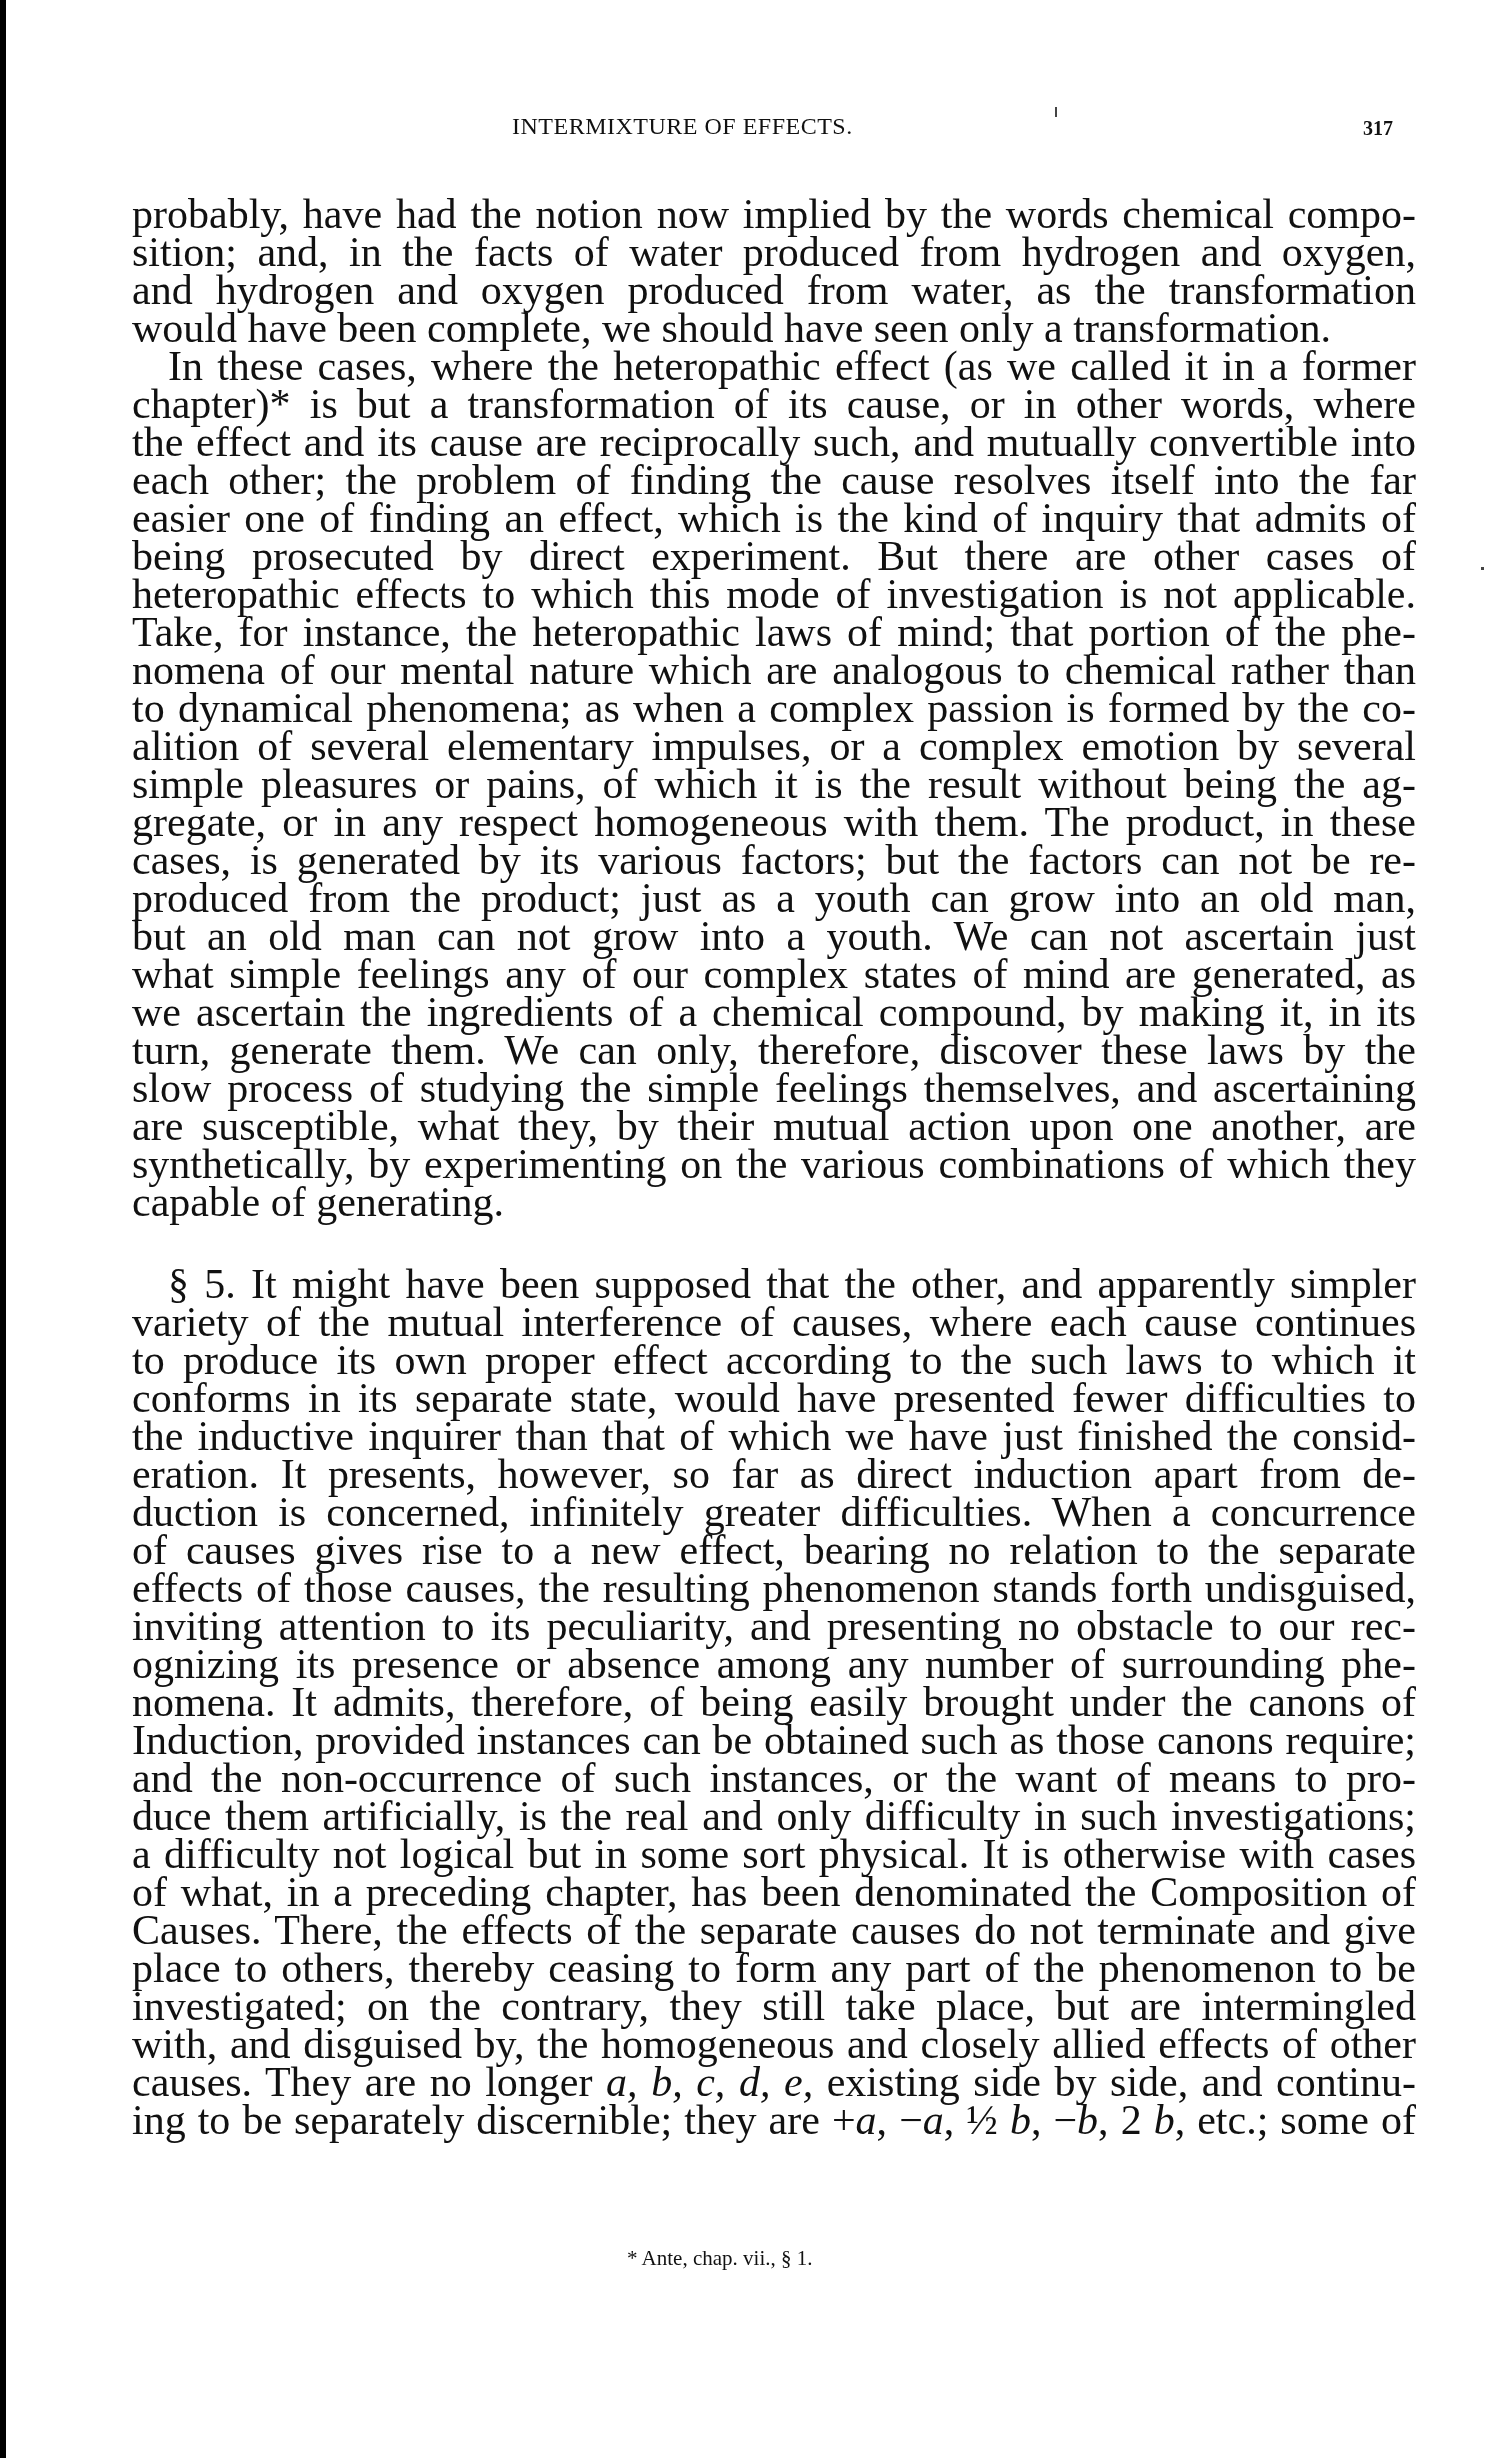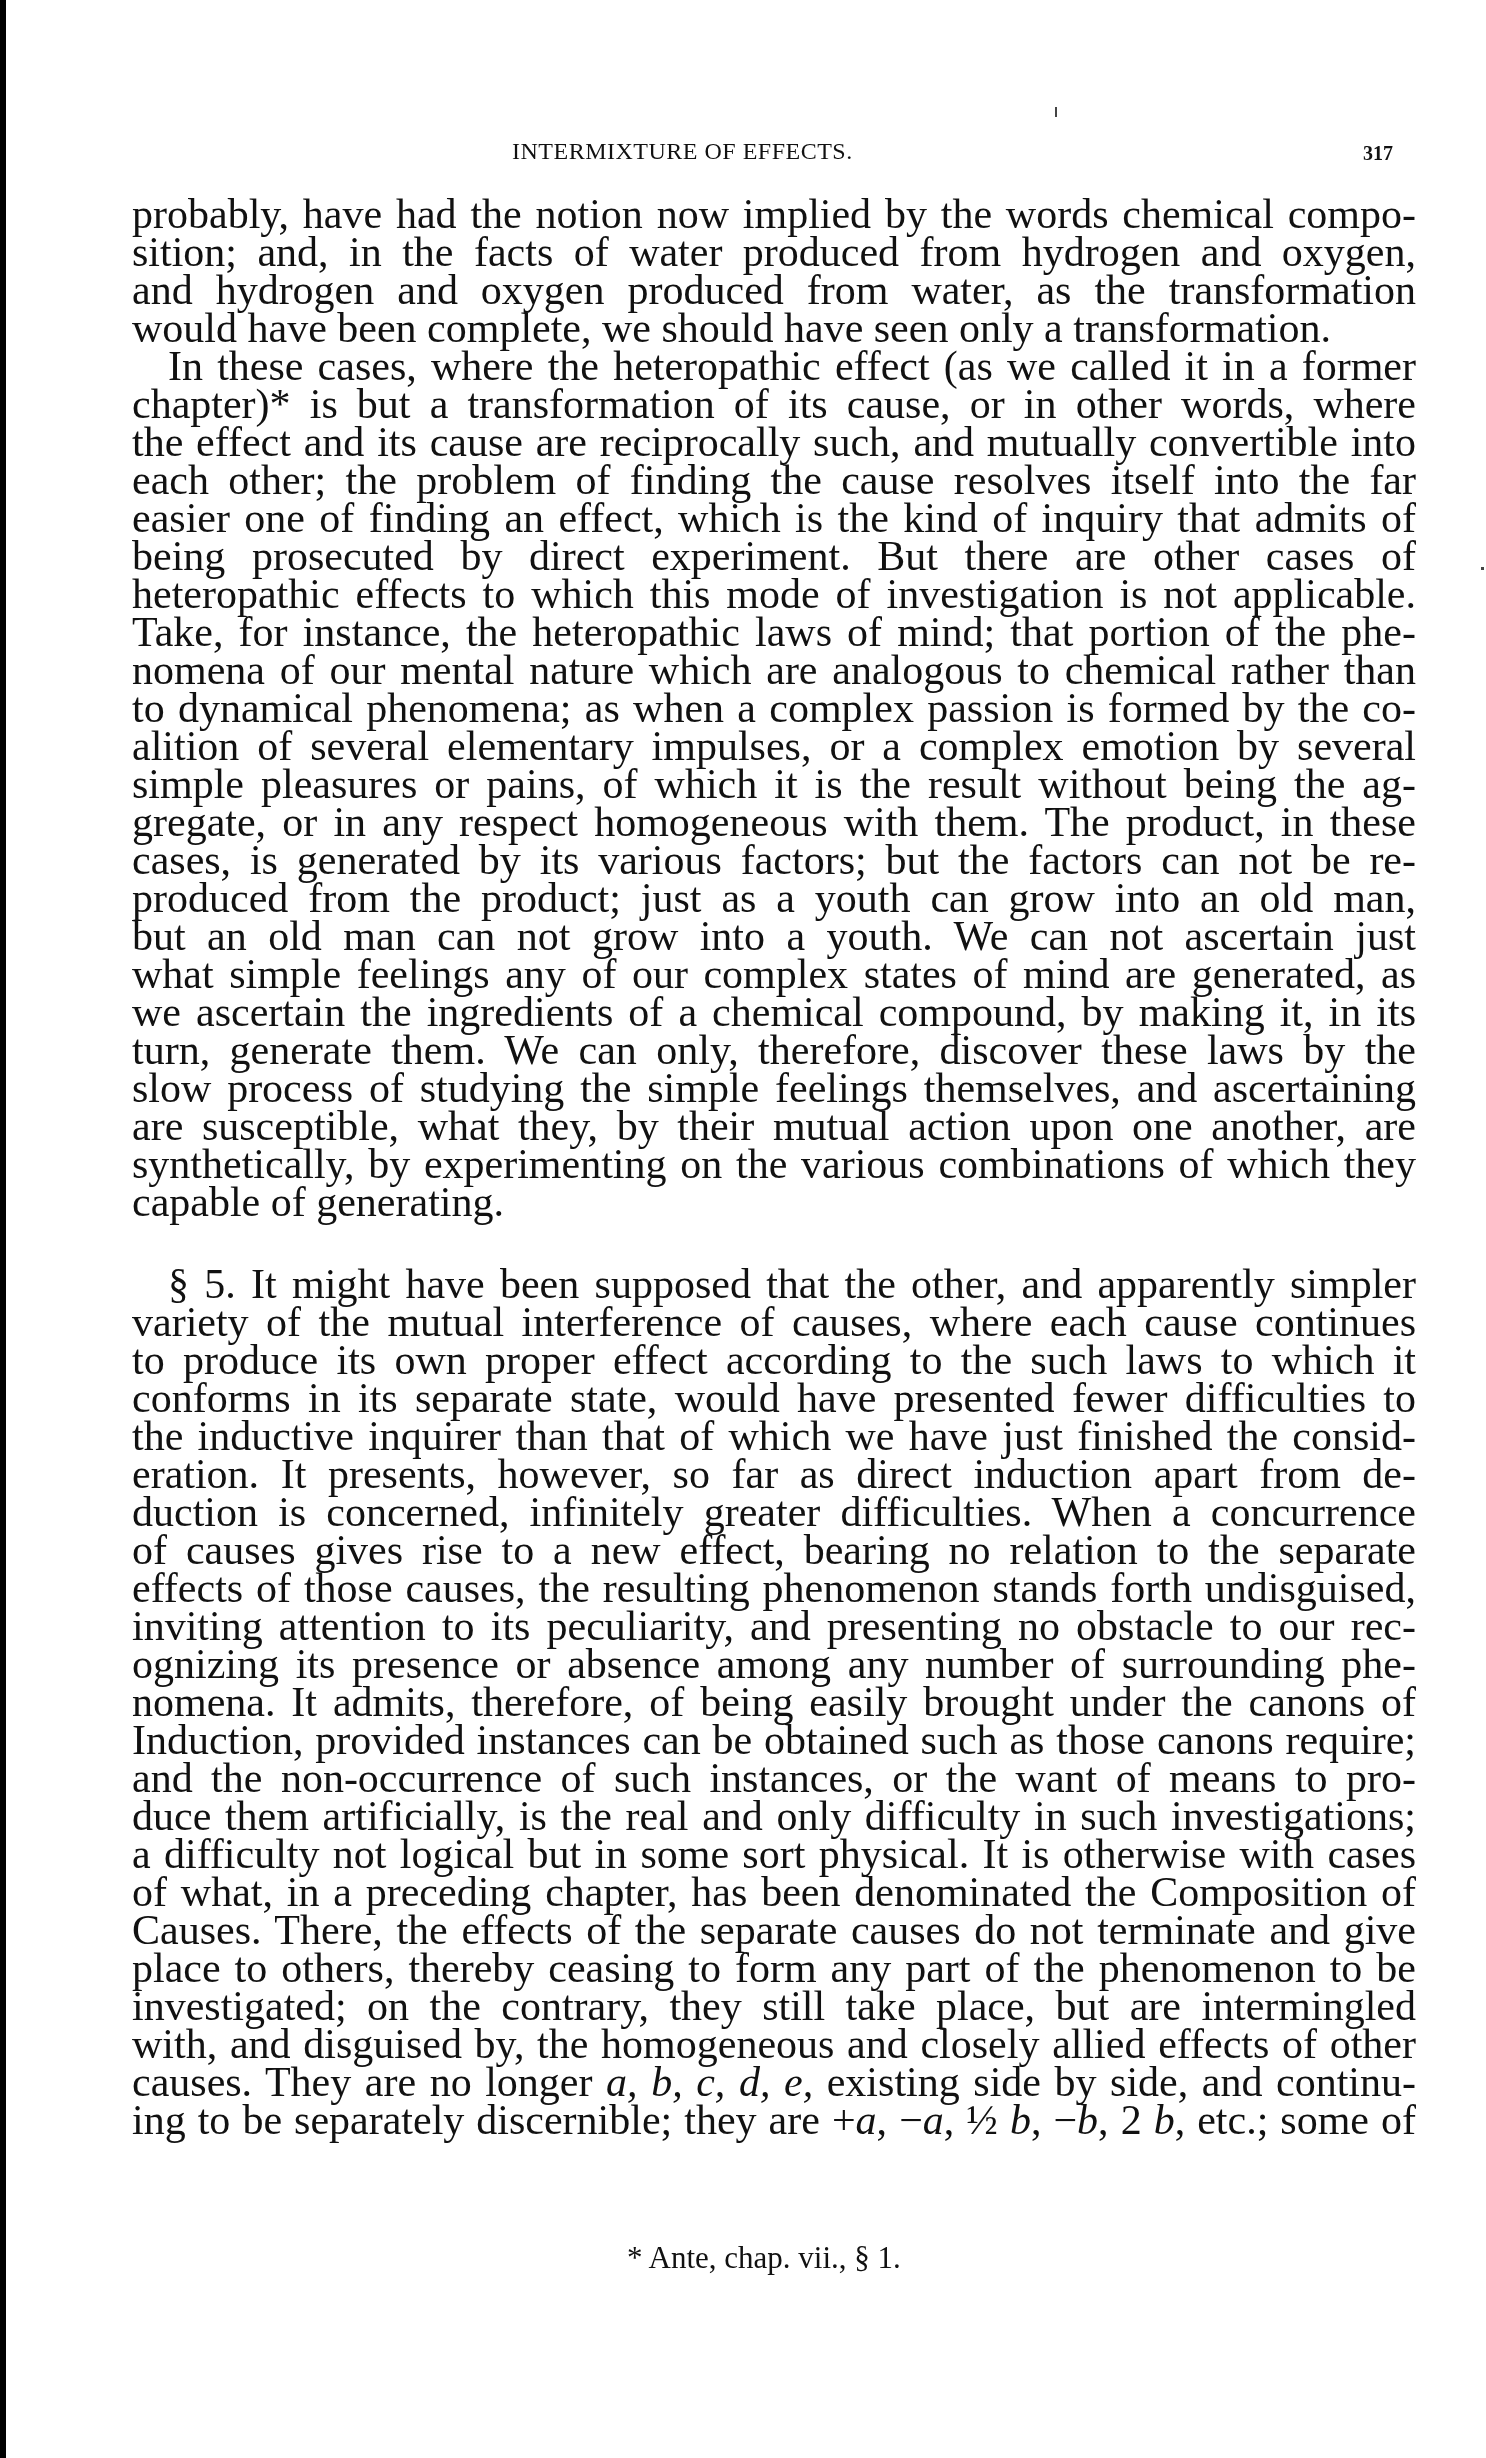"INTERMIXTURE OF EFFECTS." .running-head { top: 131px -> 106px }
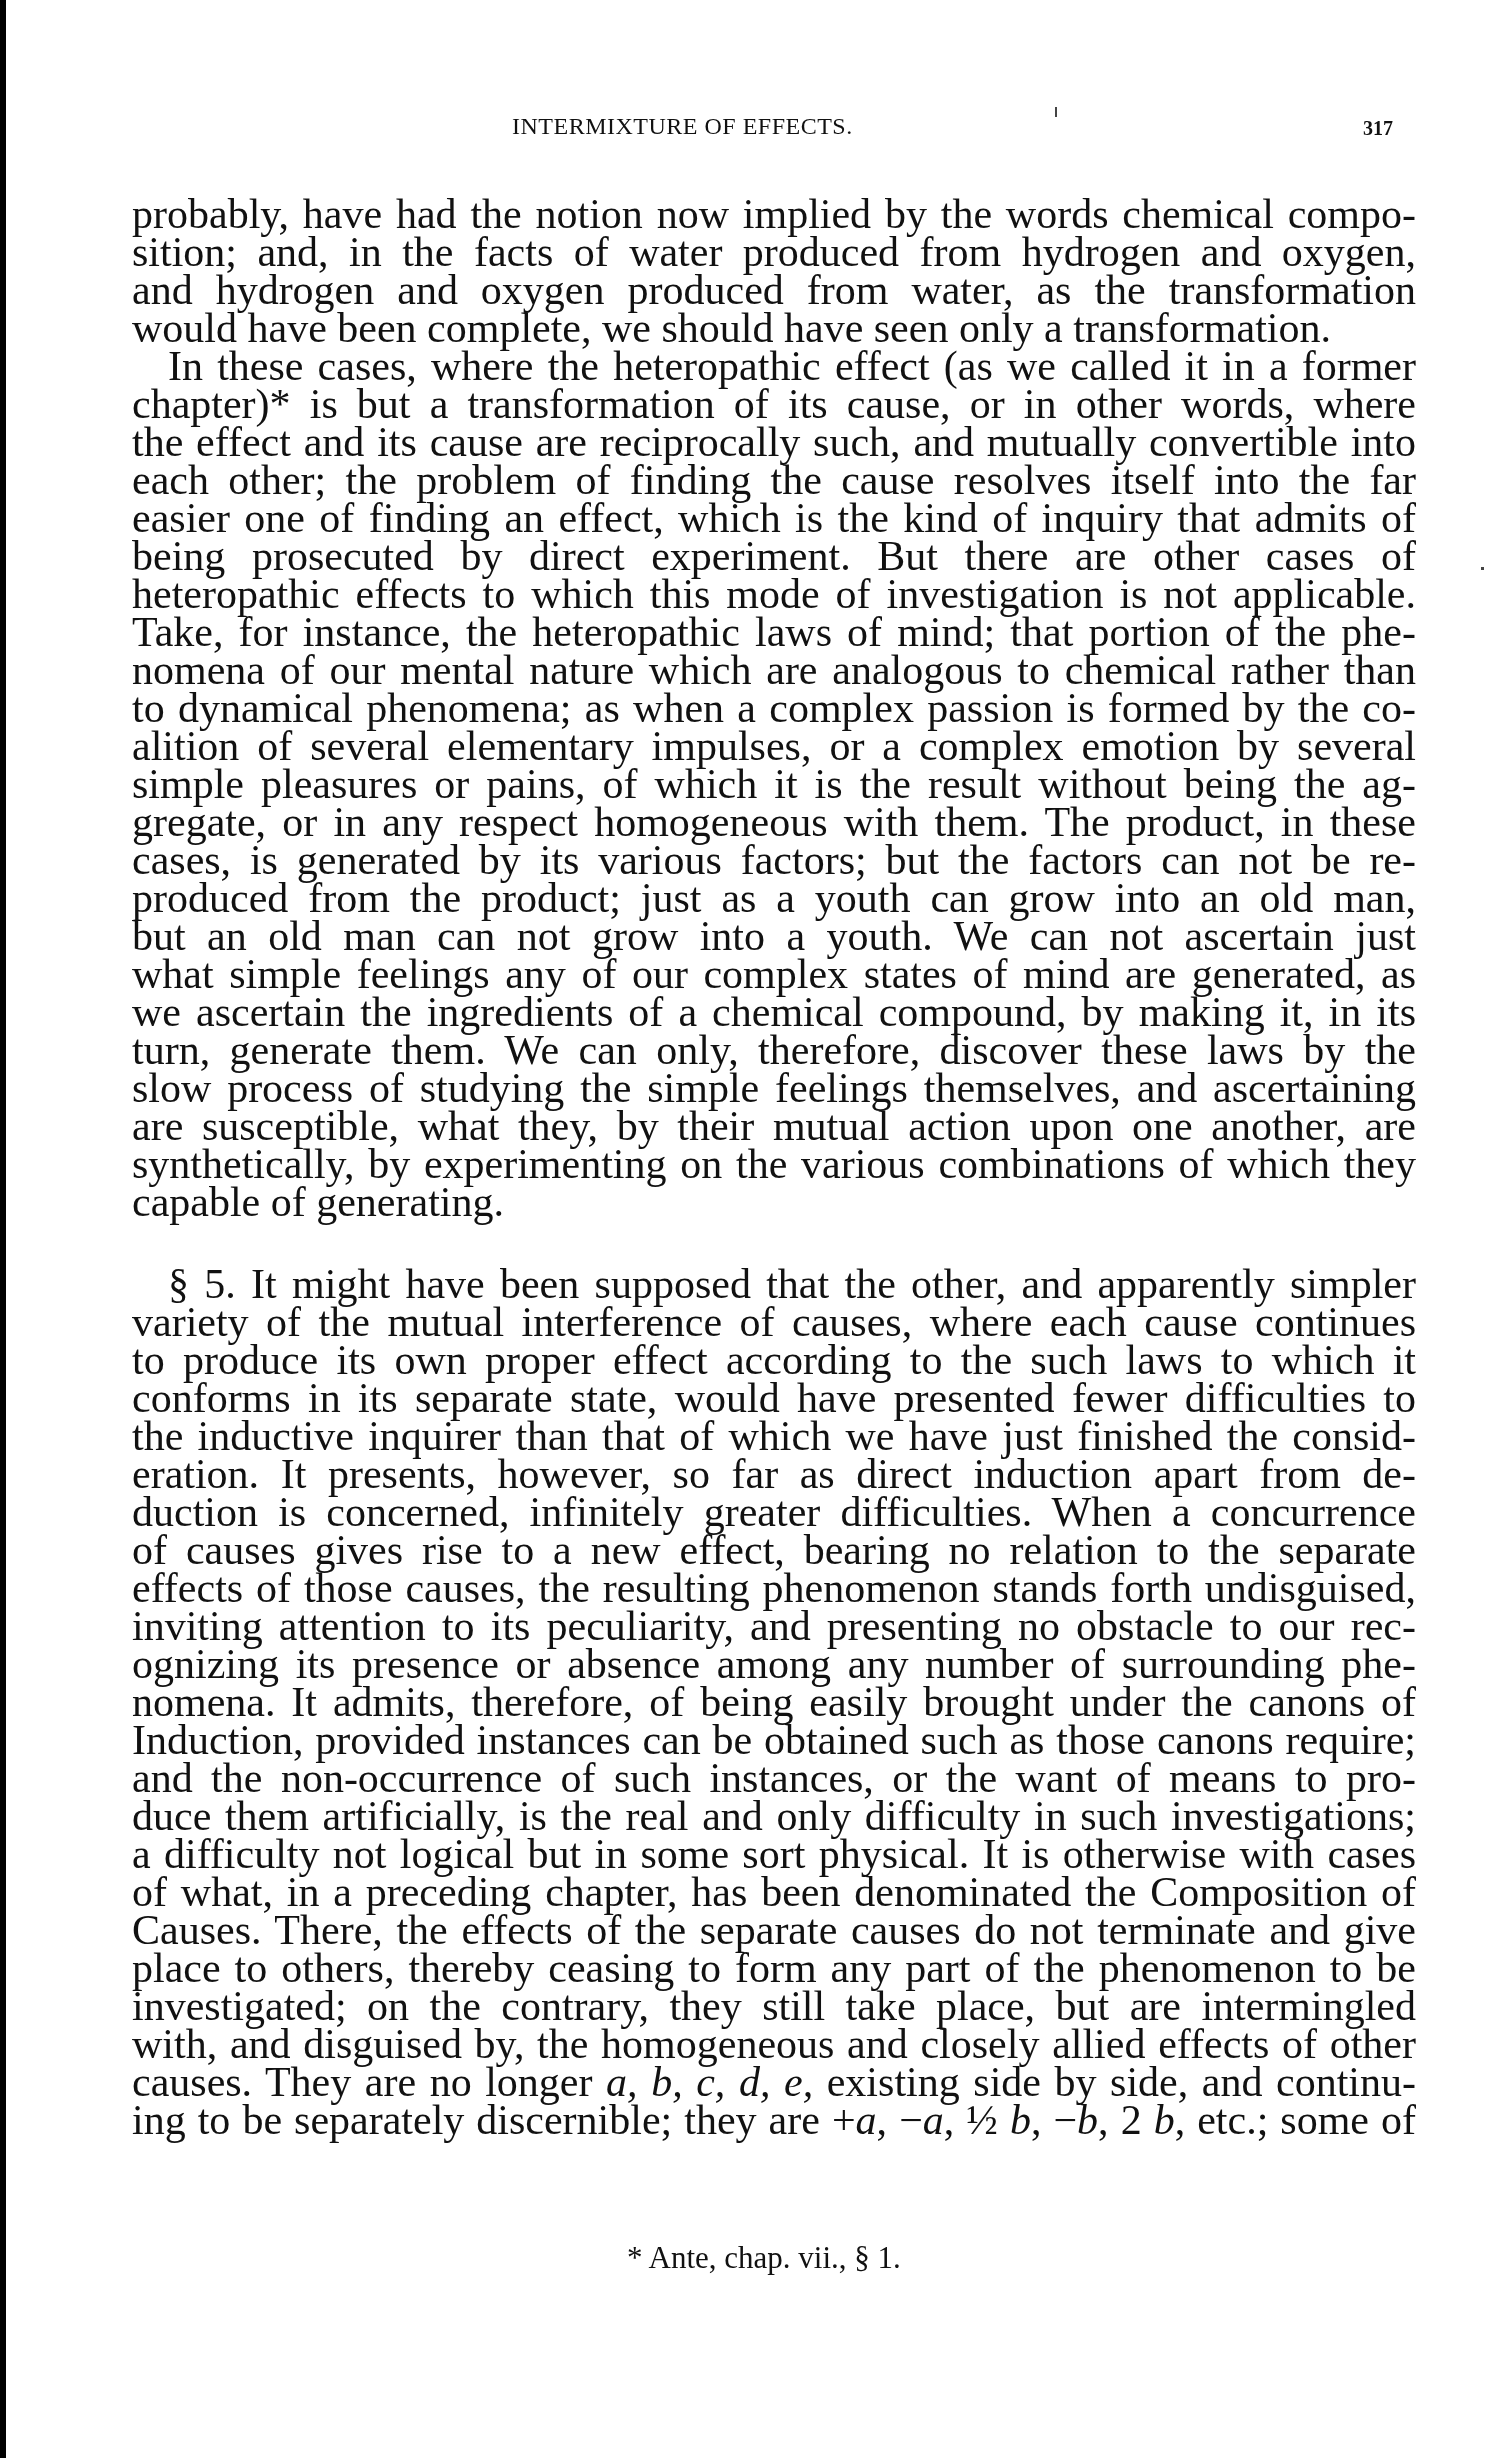"* Ante, chap. vii., §" .footnote span { font-size: 31px -> 21px }
